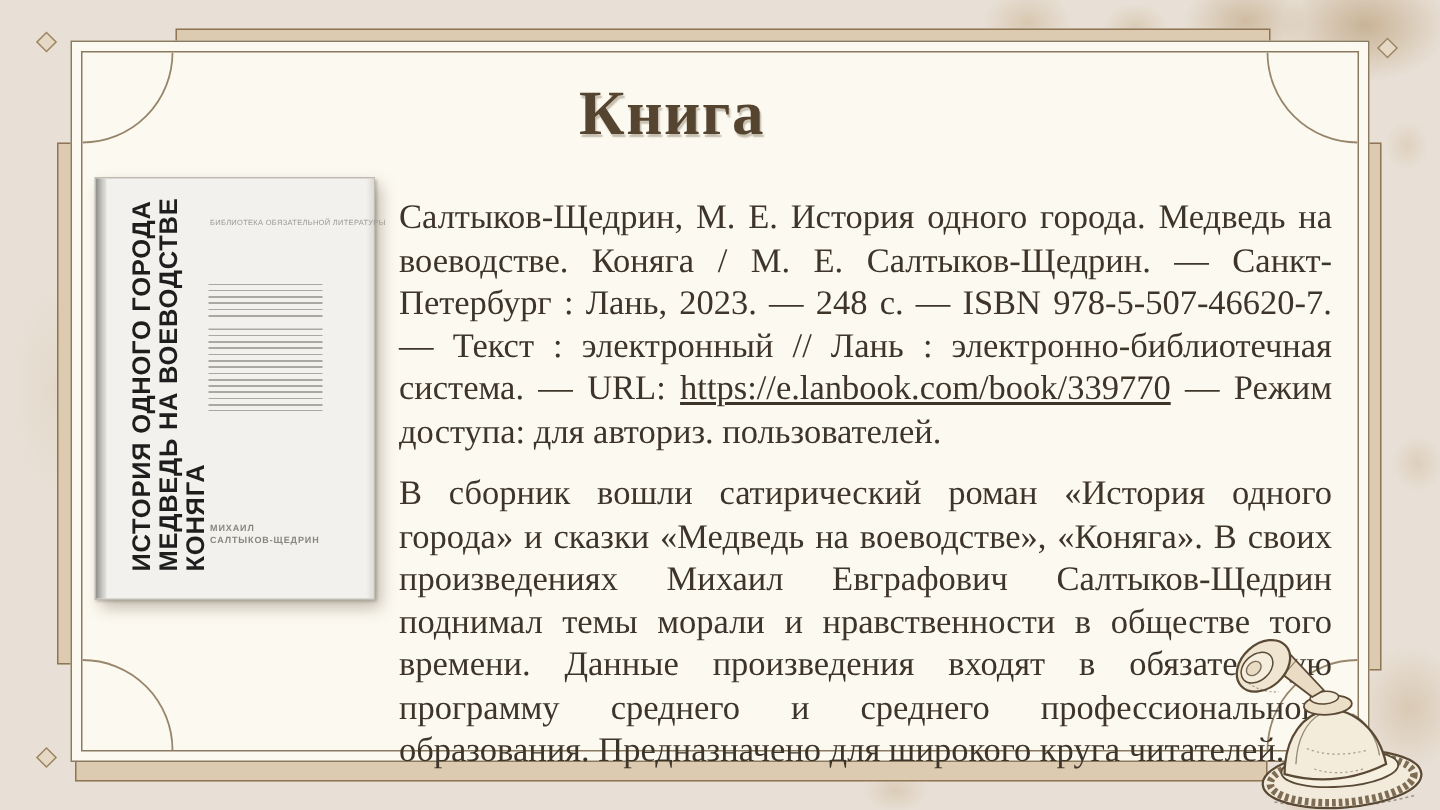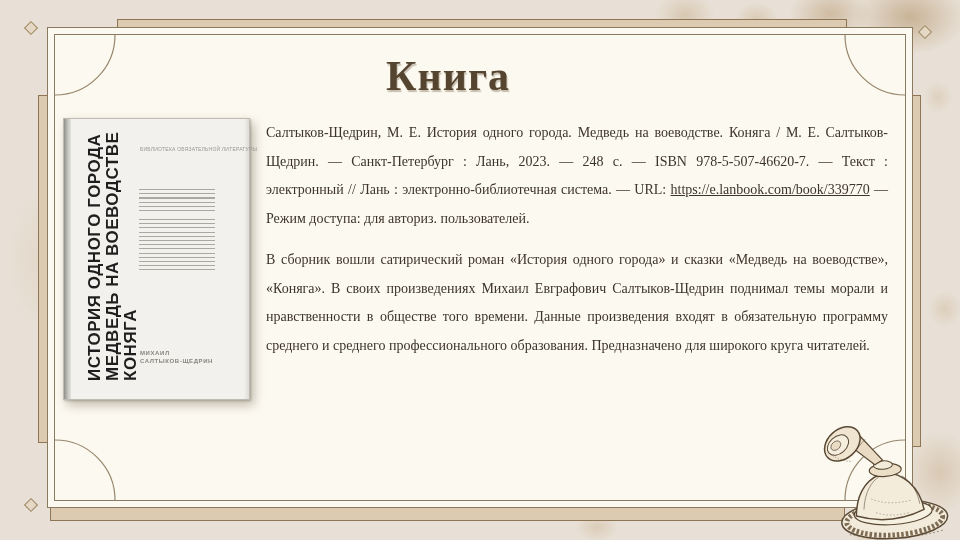"Салтыков-Щедрин, М. Е. История одного" .content { font-size: 14px -> 23px; top: 119px -> 131px }
